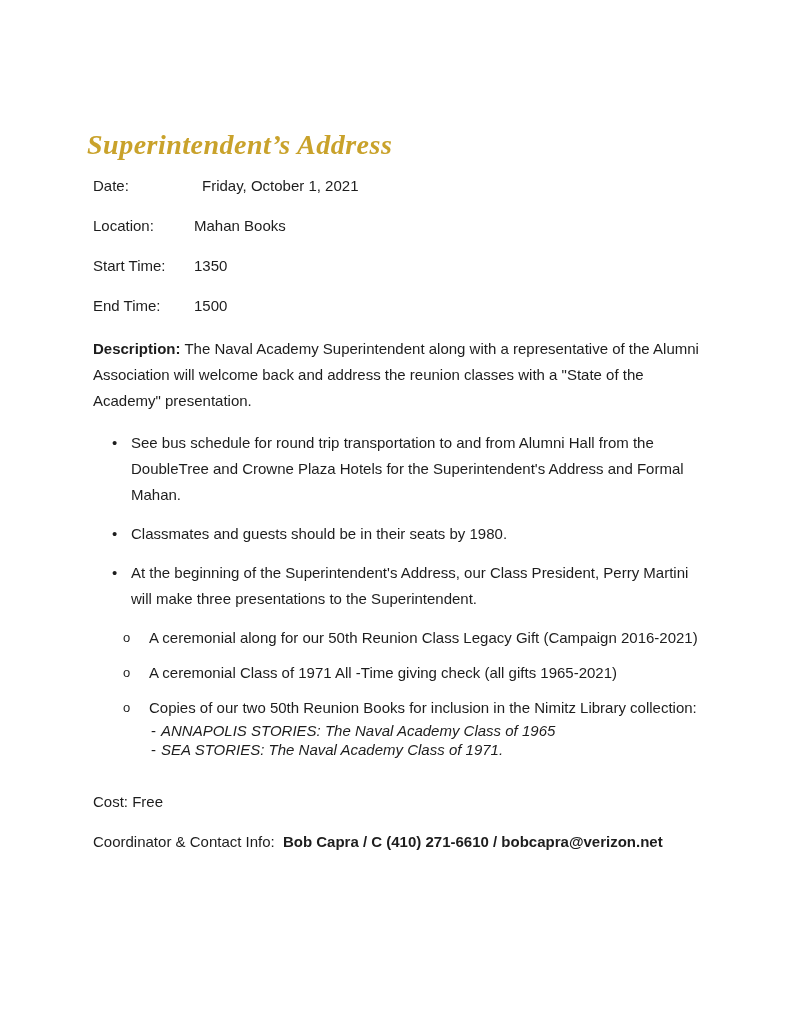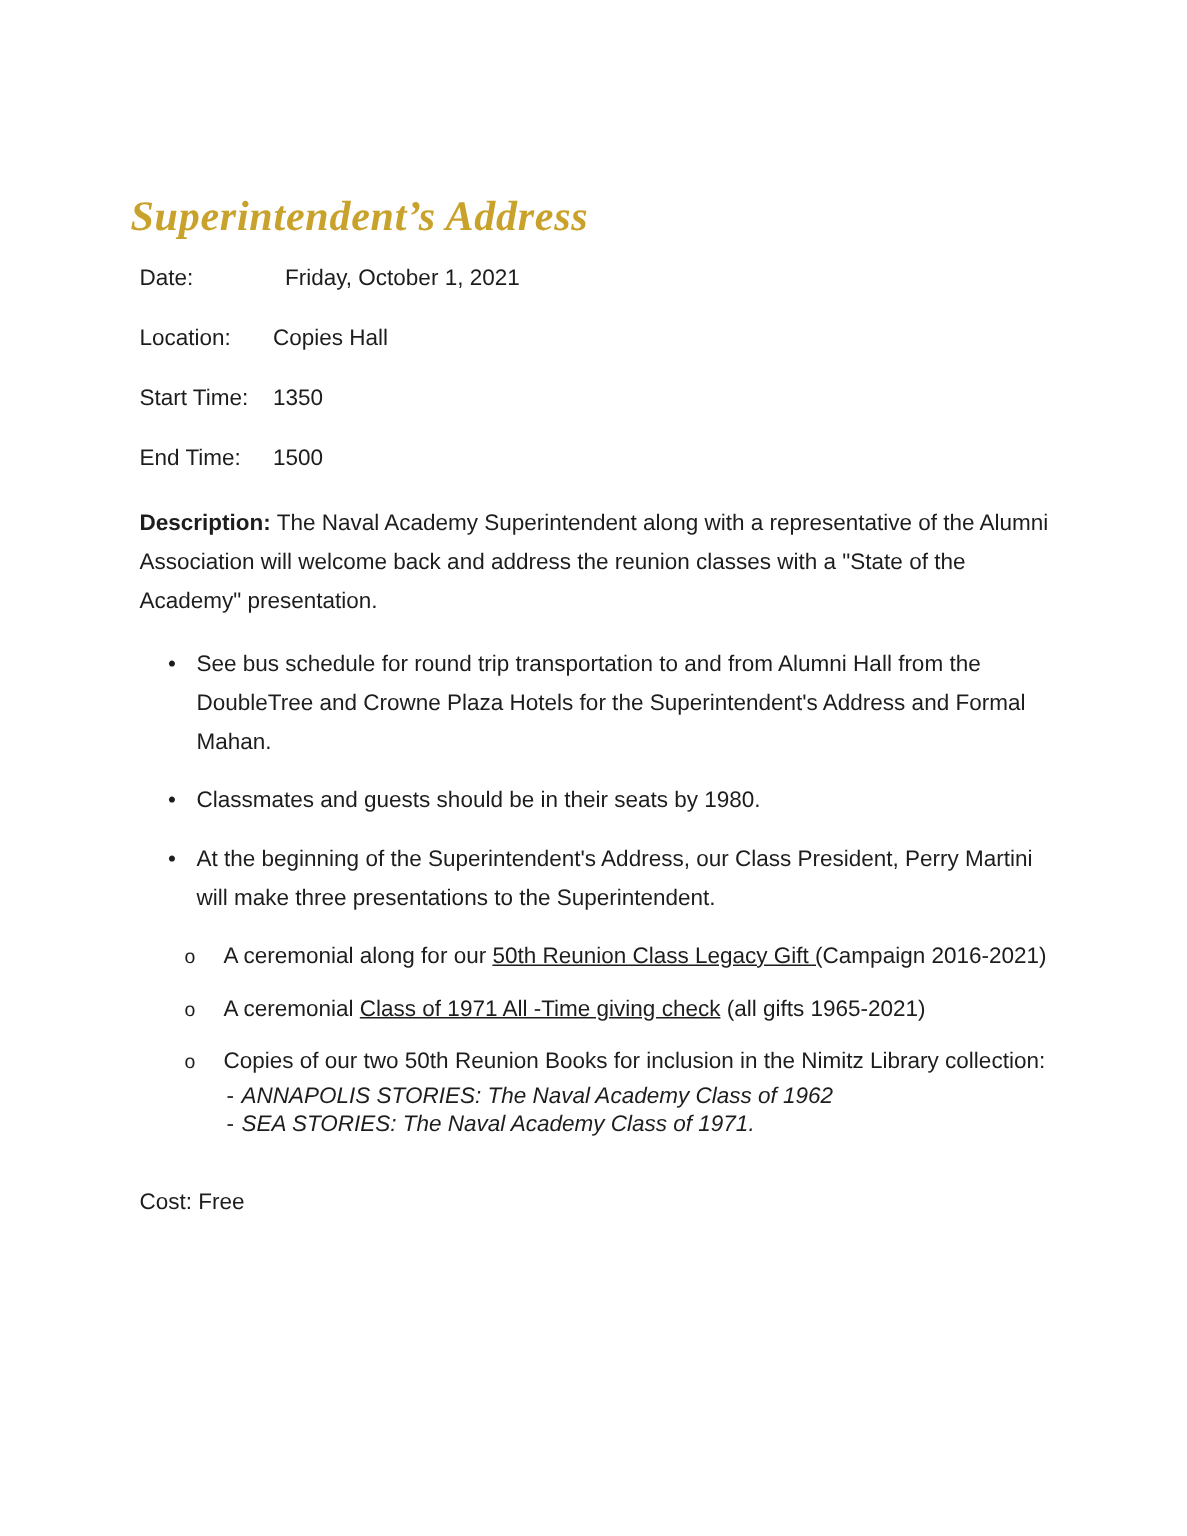"Date:" .field-row { gap: none -> 12px }
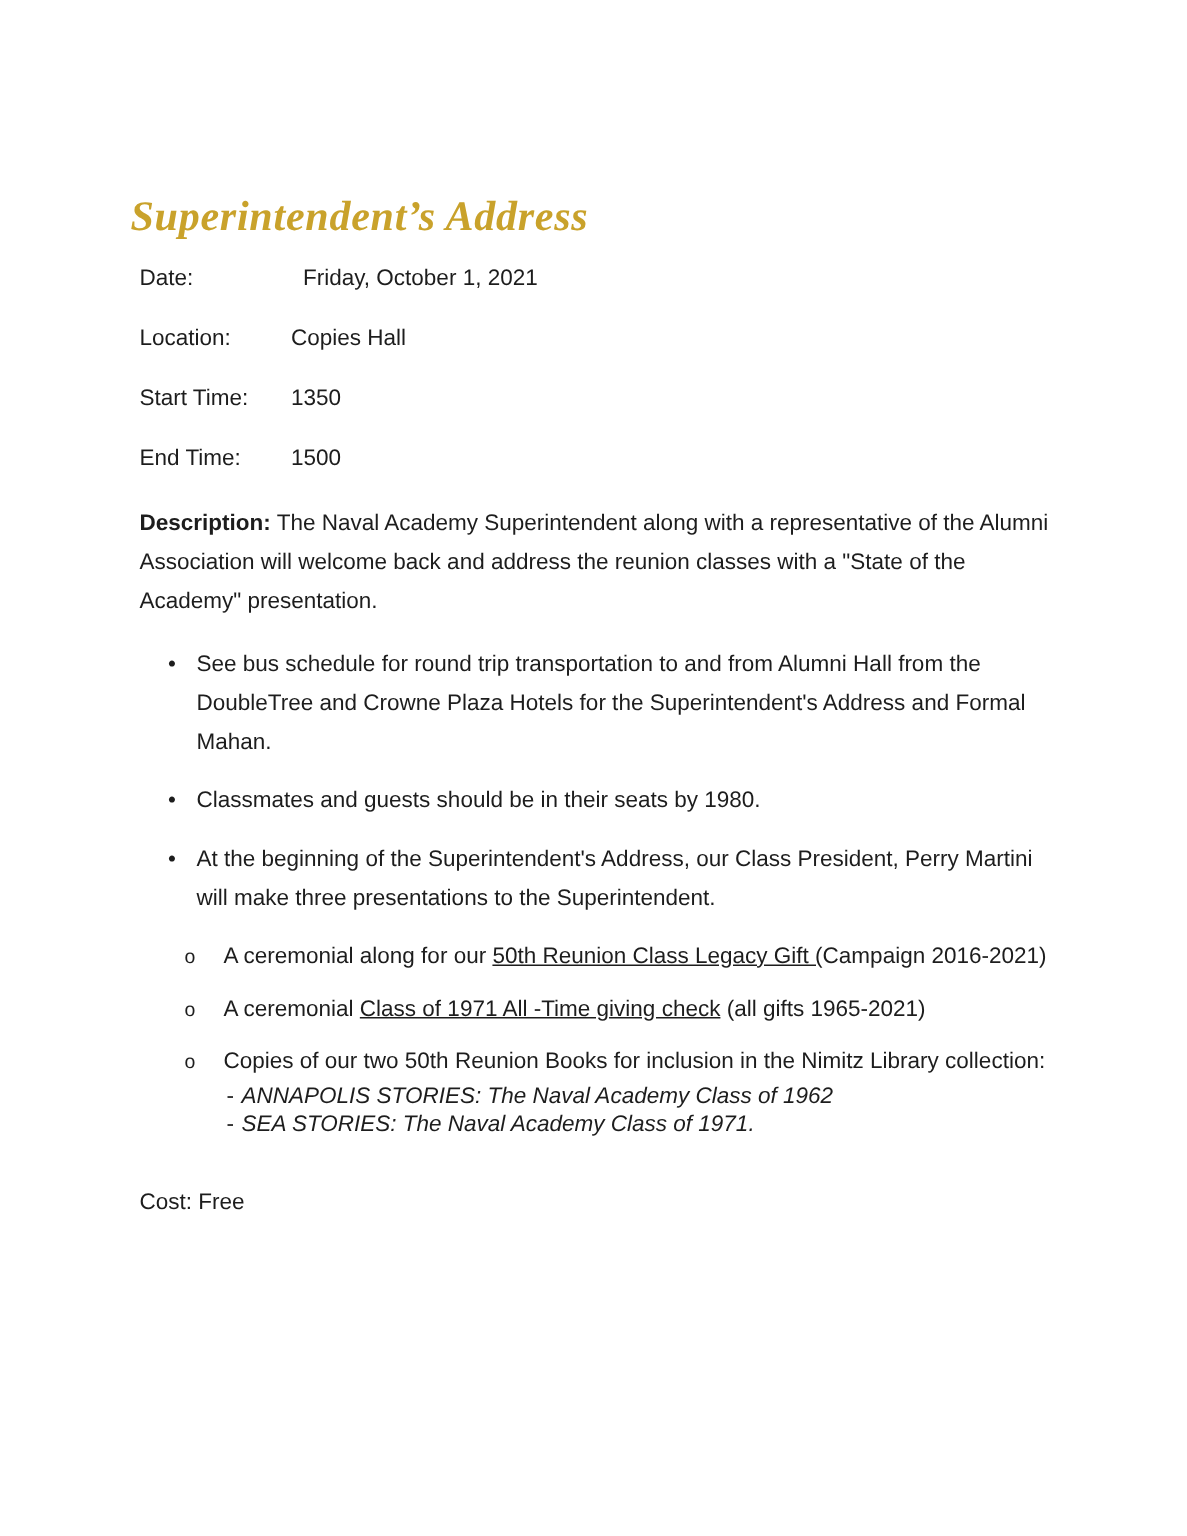"Copies Hall" span.field-value { text: Copies Hall -> Mahan Books }
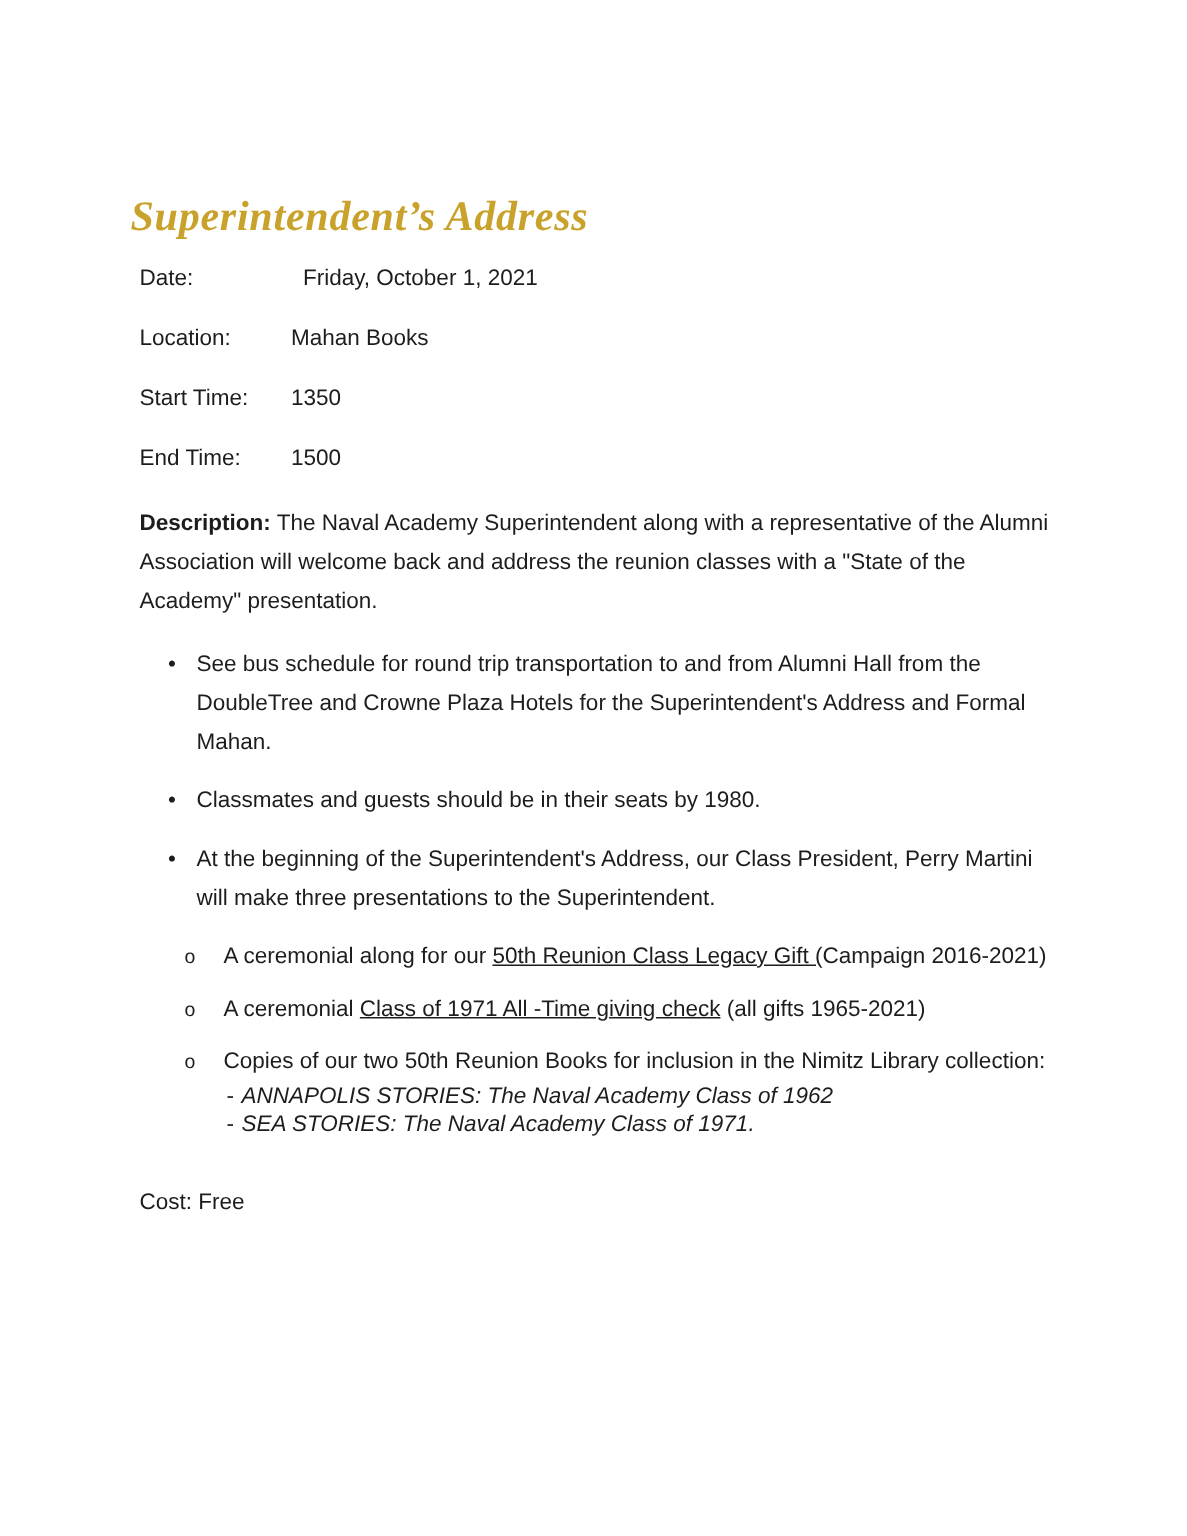"50th Reunion Class Legacy Gift" .u { text-decoration: underline -> none }
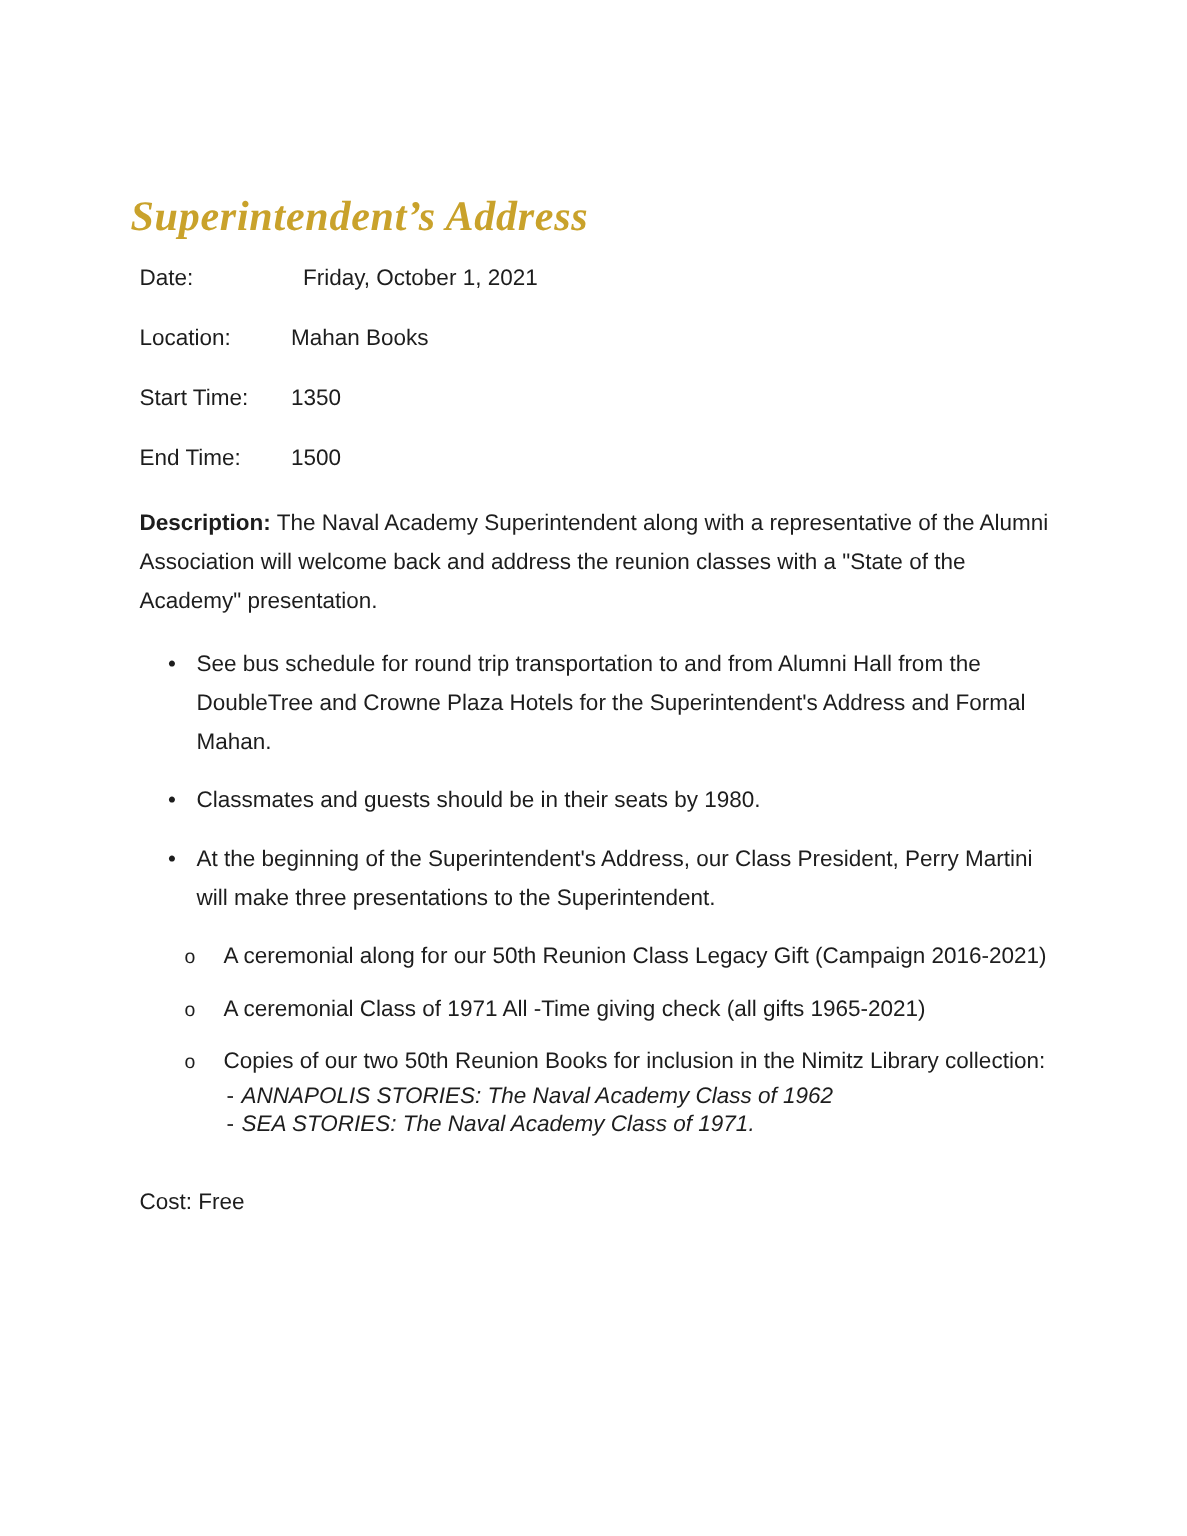"ANNAPOLIS STORIES: The Naval Academy" span.dash-text { text: 1962 -> 1965 }
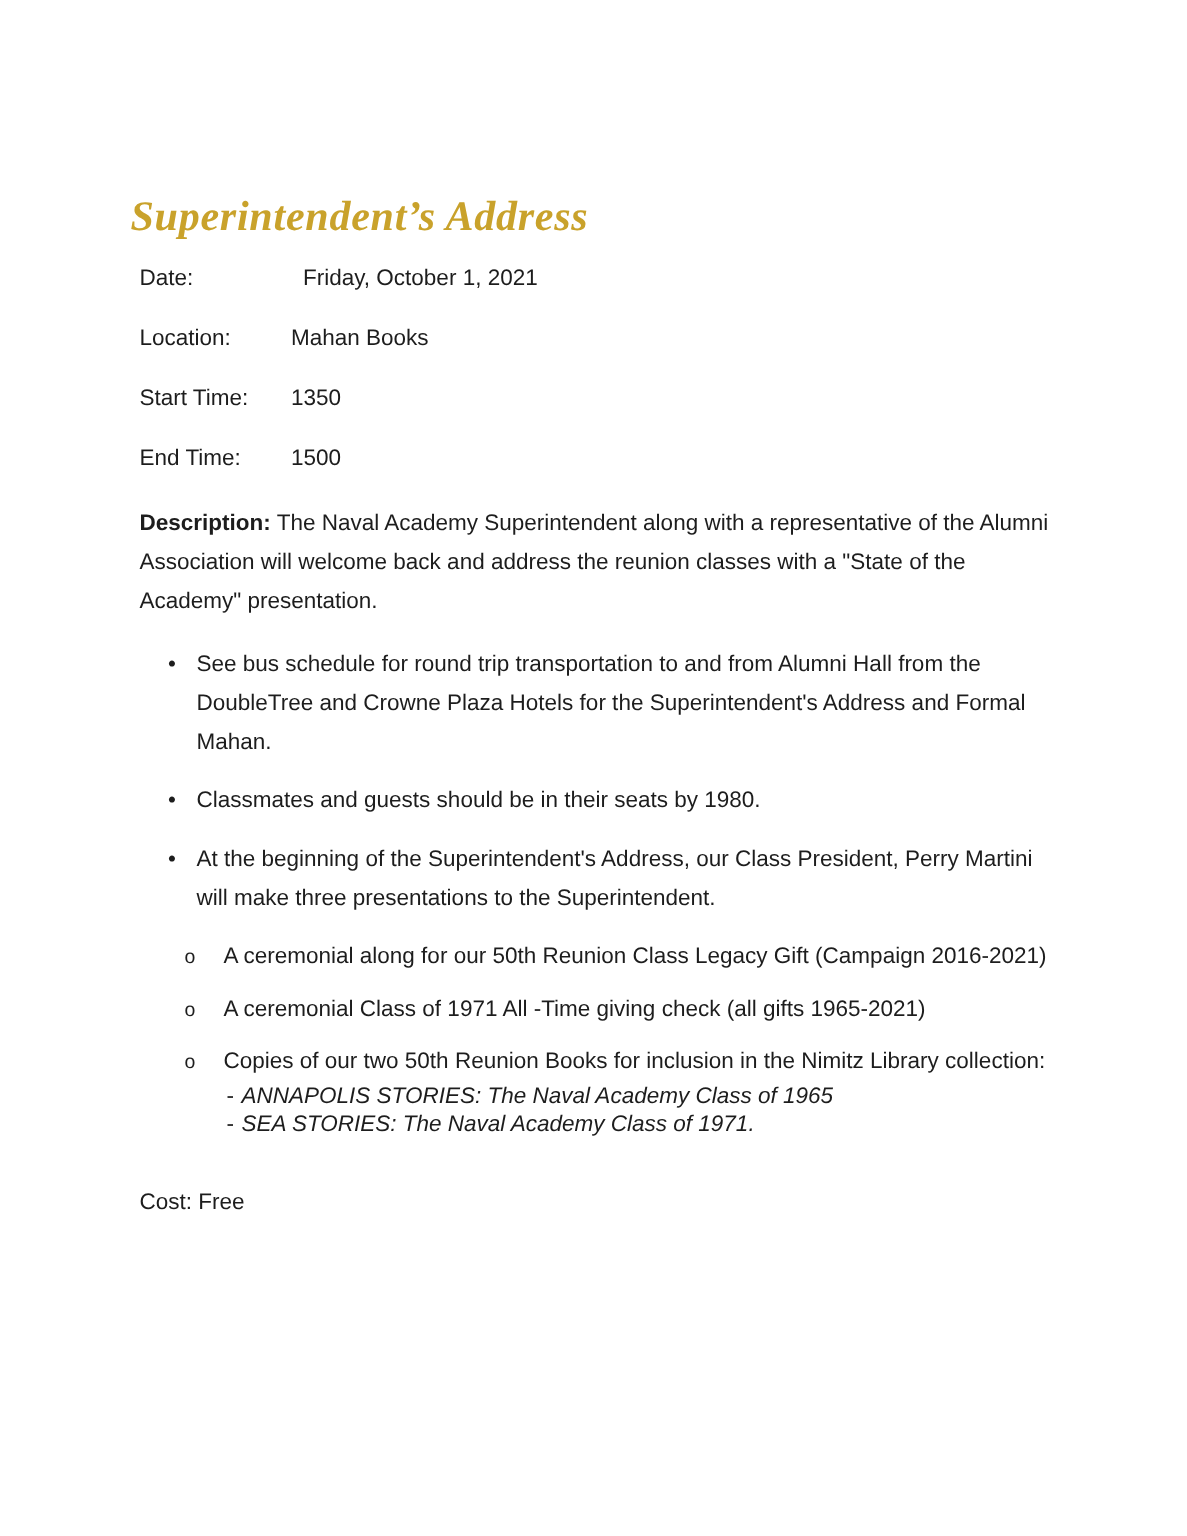"Coordinator & Contact Info: Bob" p.coordinator-line { html: none -> <p><span>Coordinator &amp; Contact Info:</span> <span>Bob Capra / C (410) 271-6610 / bobcapra@verizon.net</span></p> }
